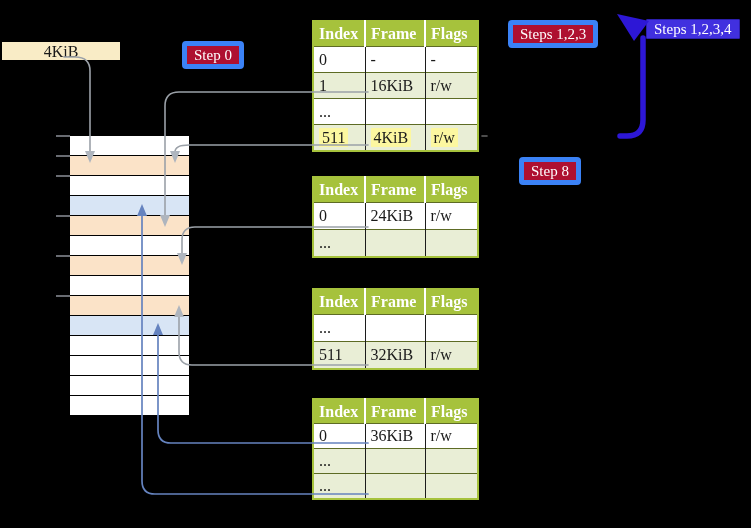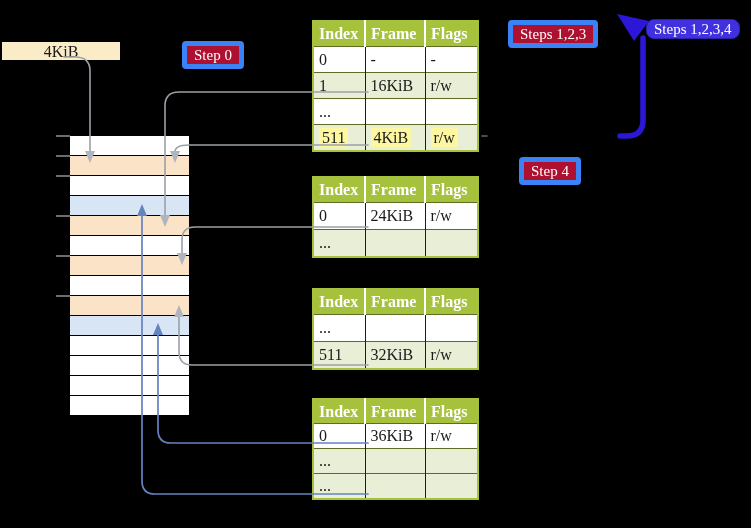"Steps 1,2,3,4" .badge.blue { border-radius: 8px -> 1px }
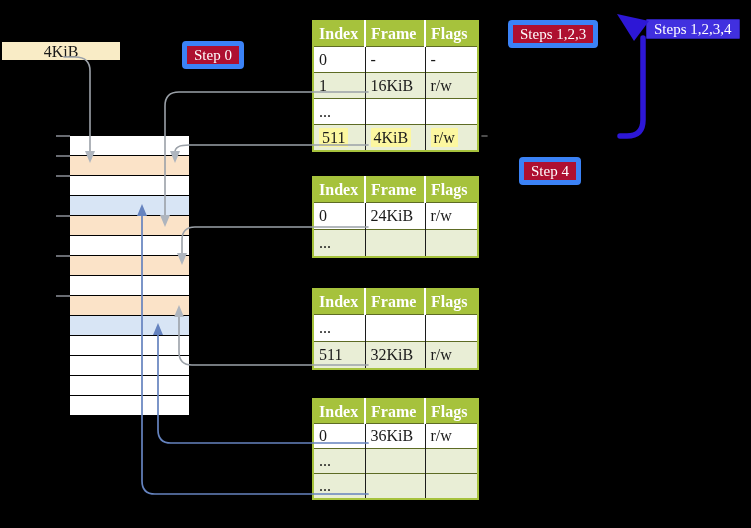"Step 4" div.badge { text: 4 -> 8 }
